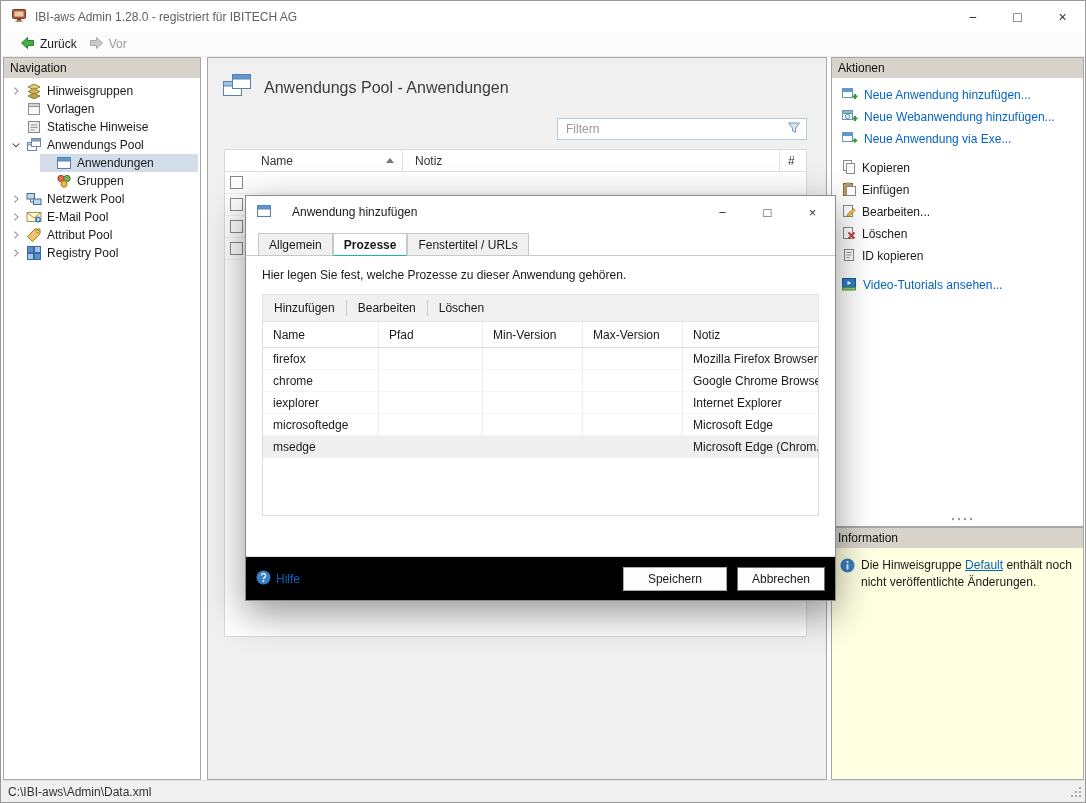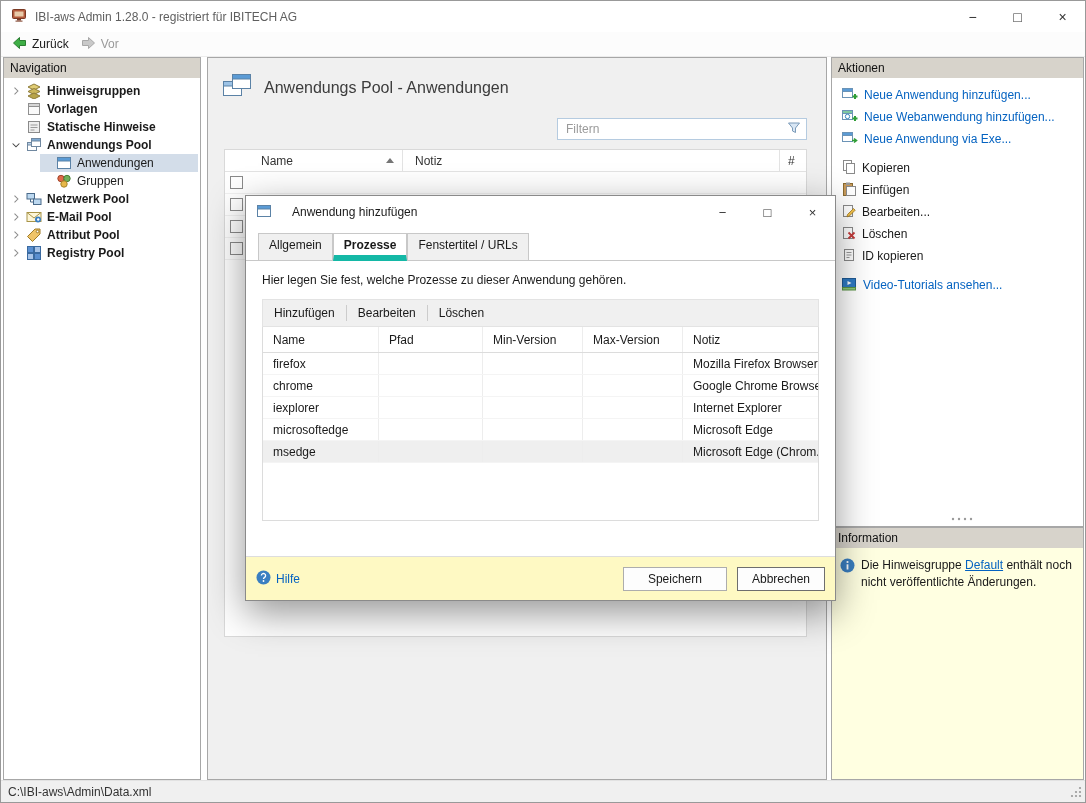"Zurück" .toolbar { padding-left: 8px -> 16px }
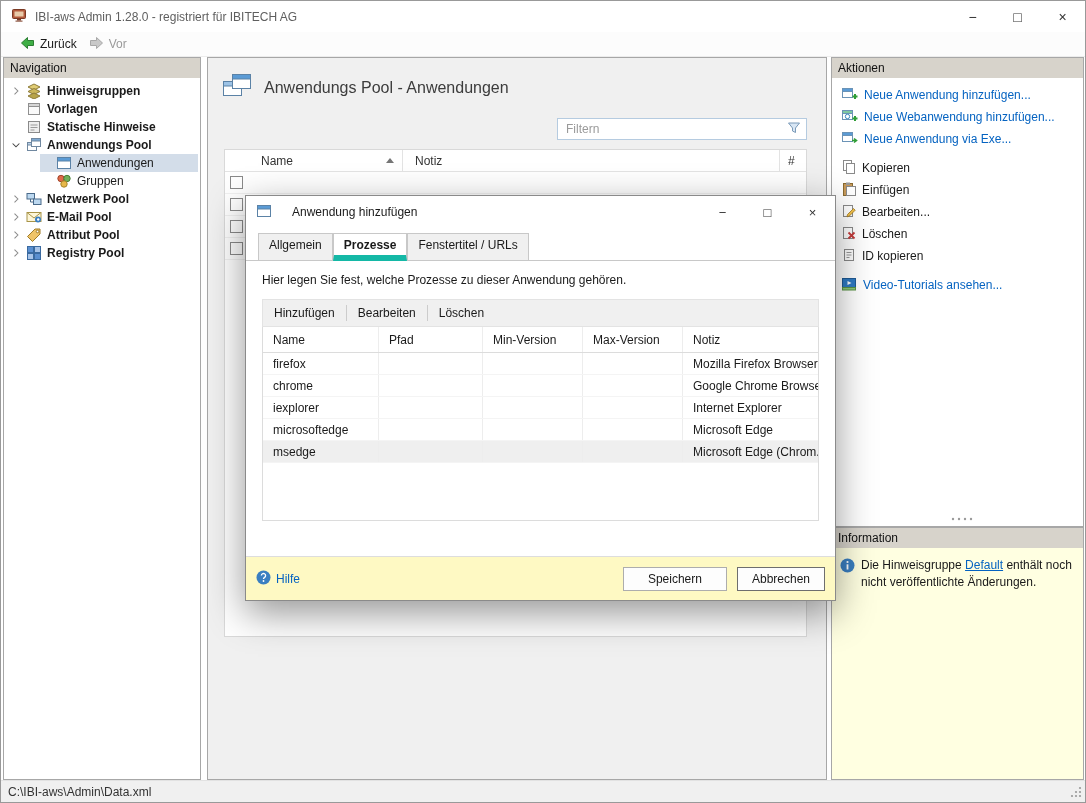"Hinweisgruppen" .tree-row.level0 { font-weight: bold -> none }
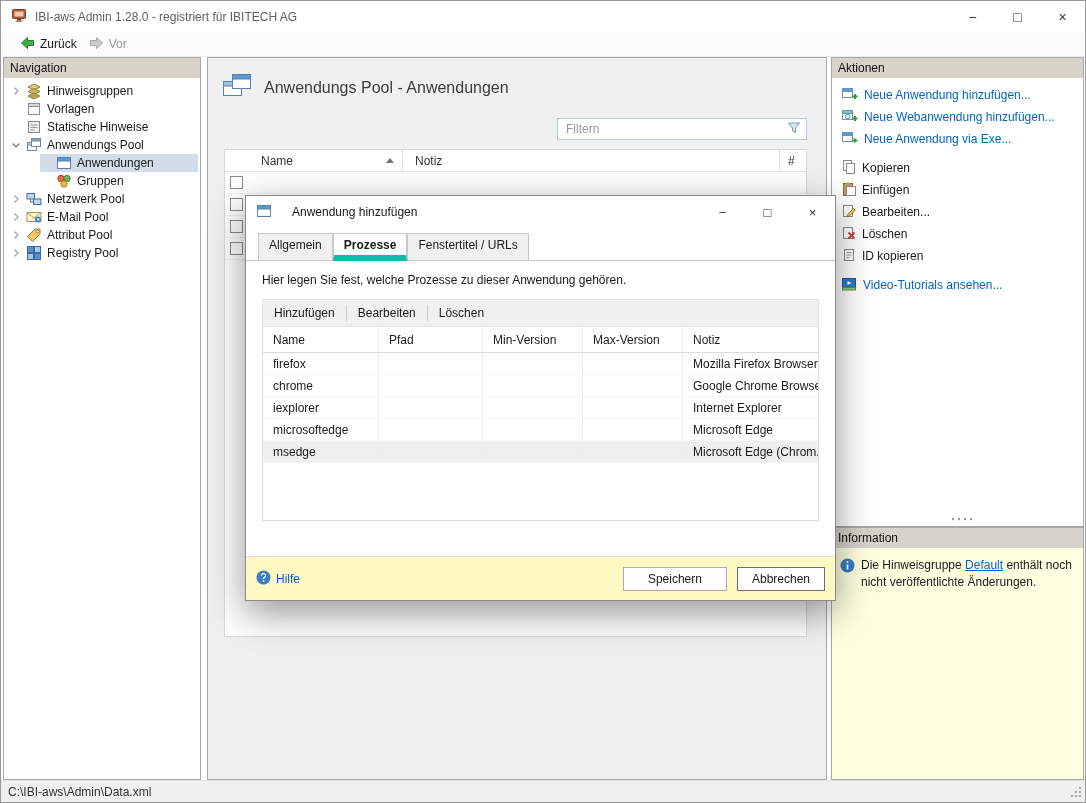"Prozesse" .dlg-tab.active { border-bottom: 6px solid #14b8a6 -> 1px solid #14b8a6 }
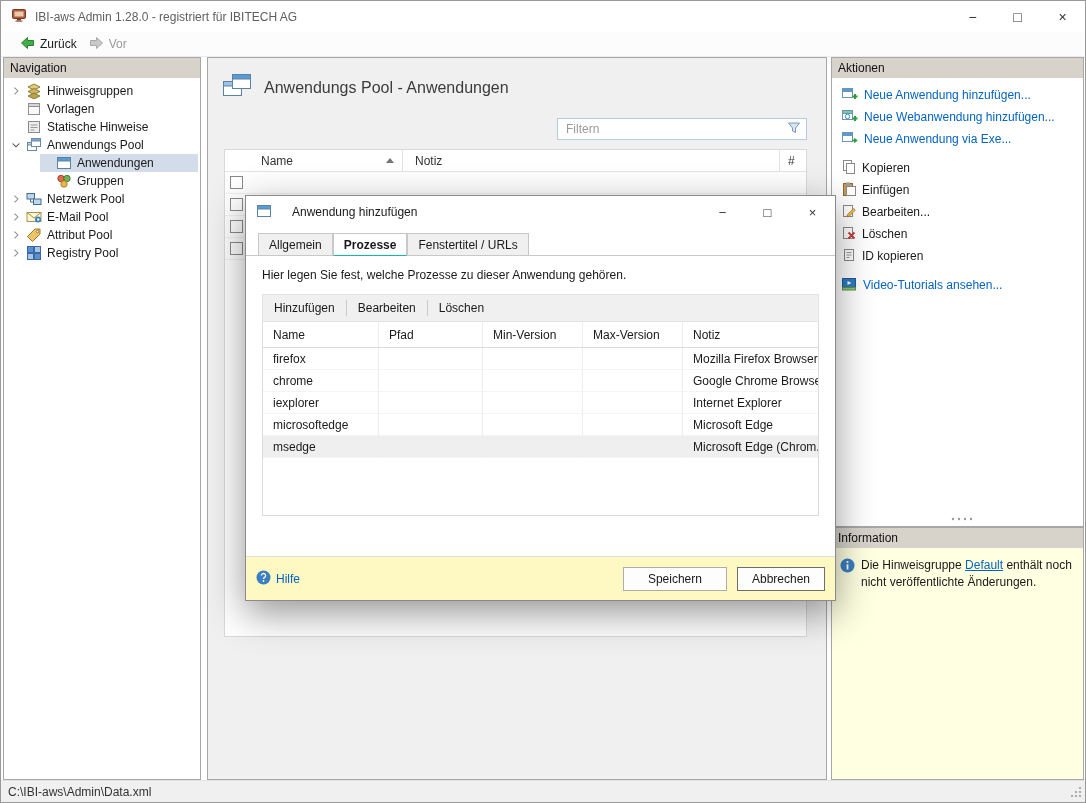"Hilfe" .dlg-footer { background: #fef9c3 -> #000000 }
